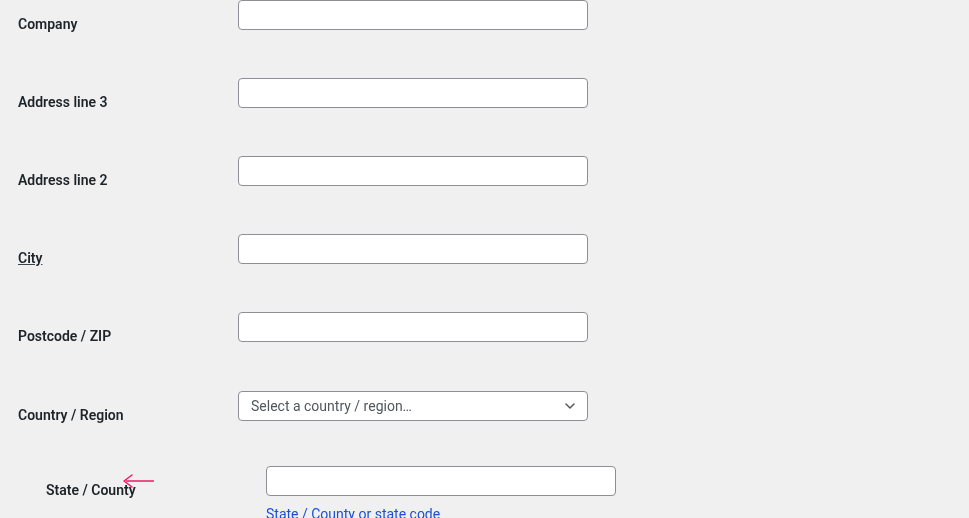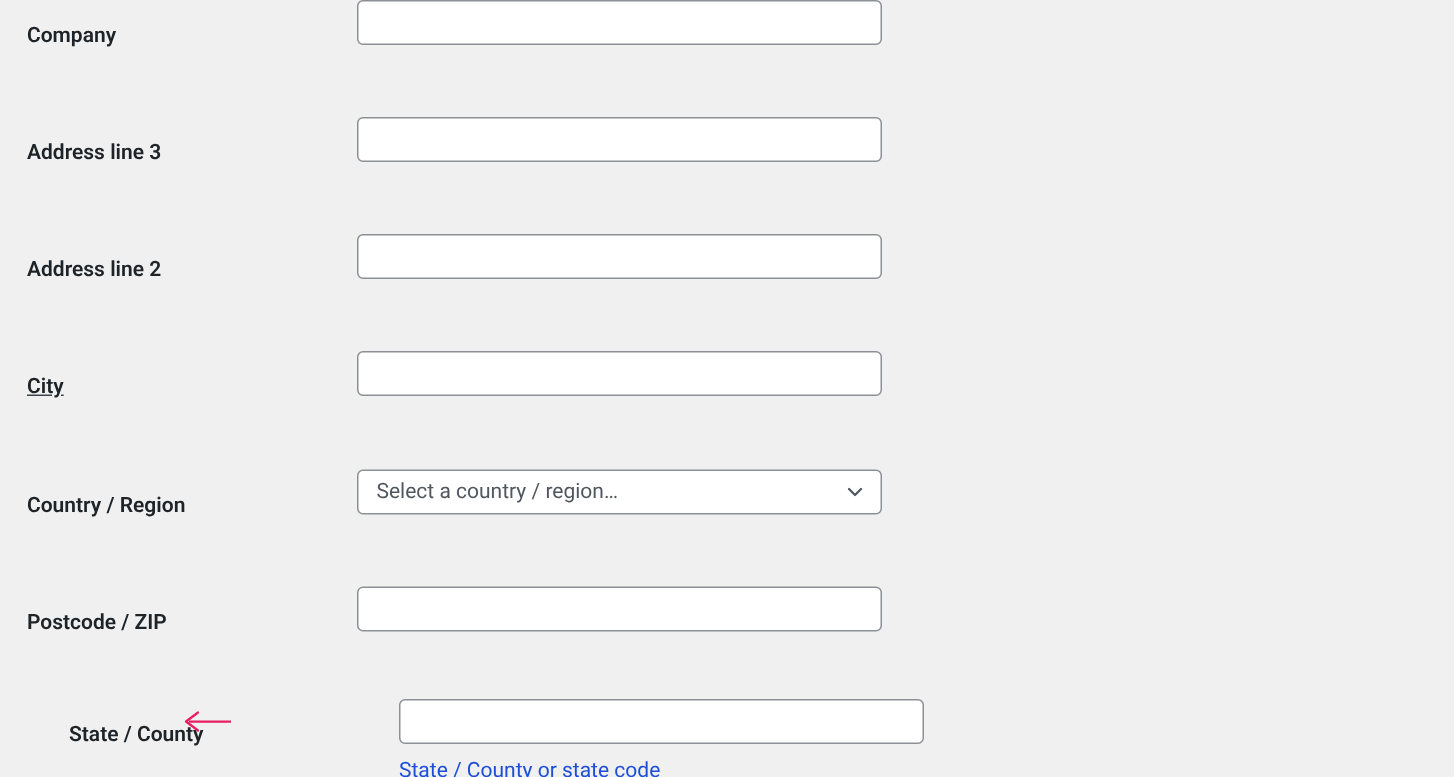"Country / Region" div.form-row { order: before "Postcode / ZIP" -> after "Postcode / ZIP" }
